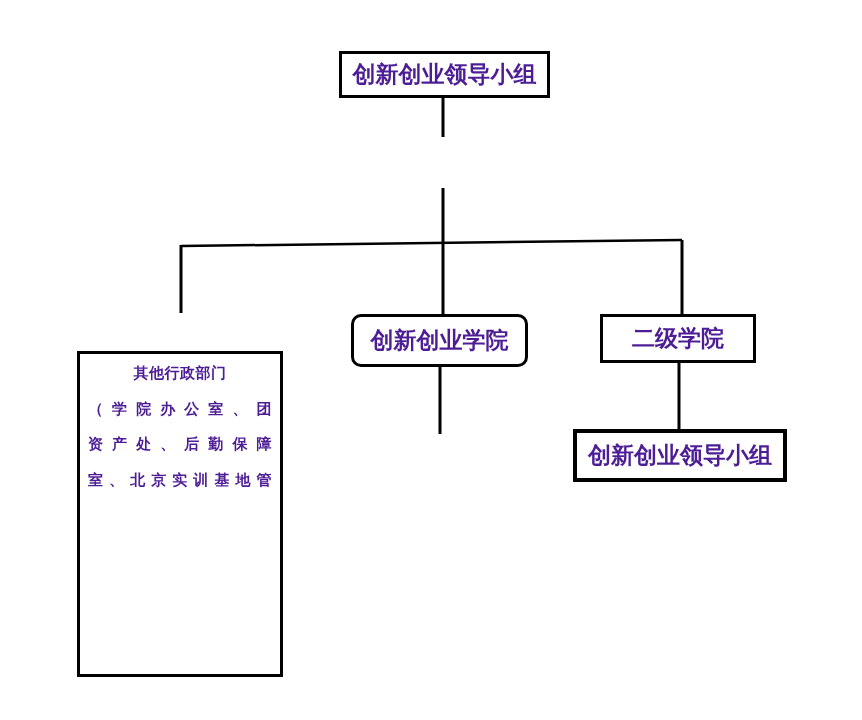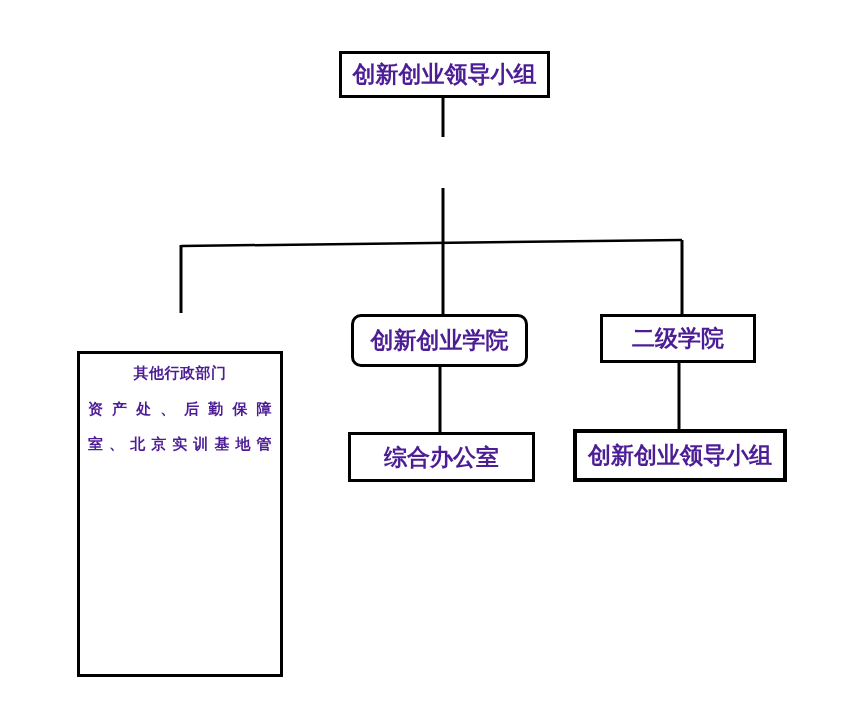"（学院办公室、团" div.tline { html: none -> <div>（学院办公室、团</div> }
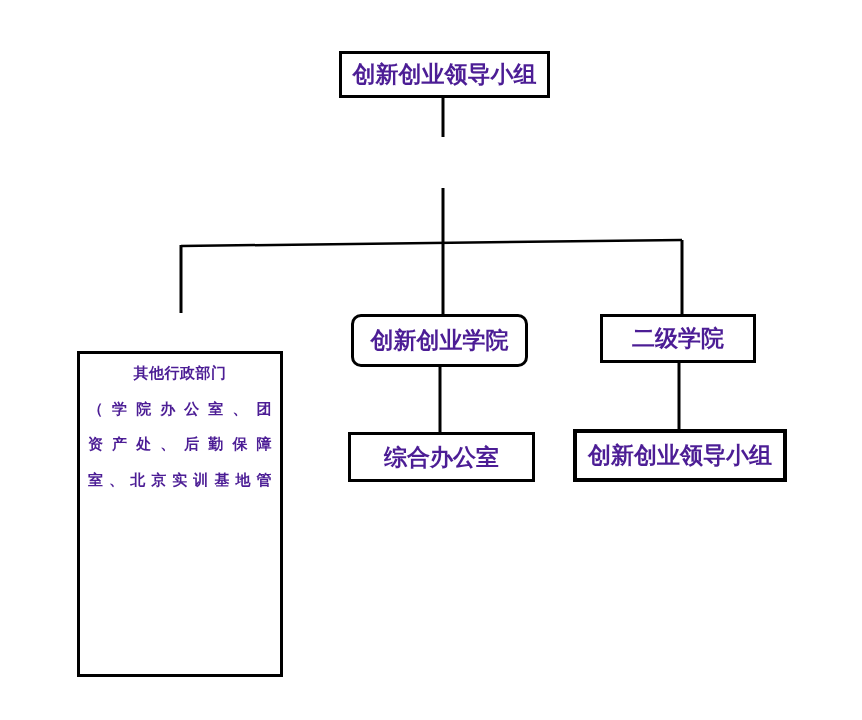"综合办公室" div.node { html: <div> <span>综合办公室</span> </div> -> none }
